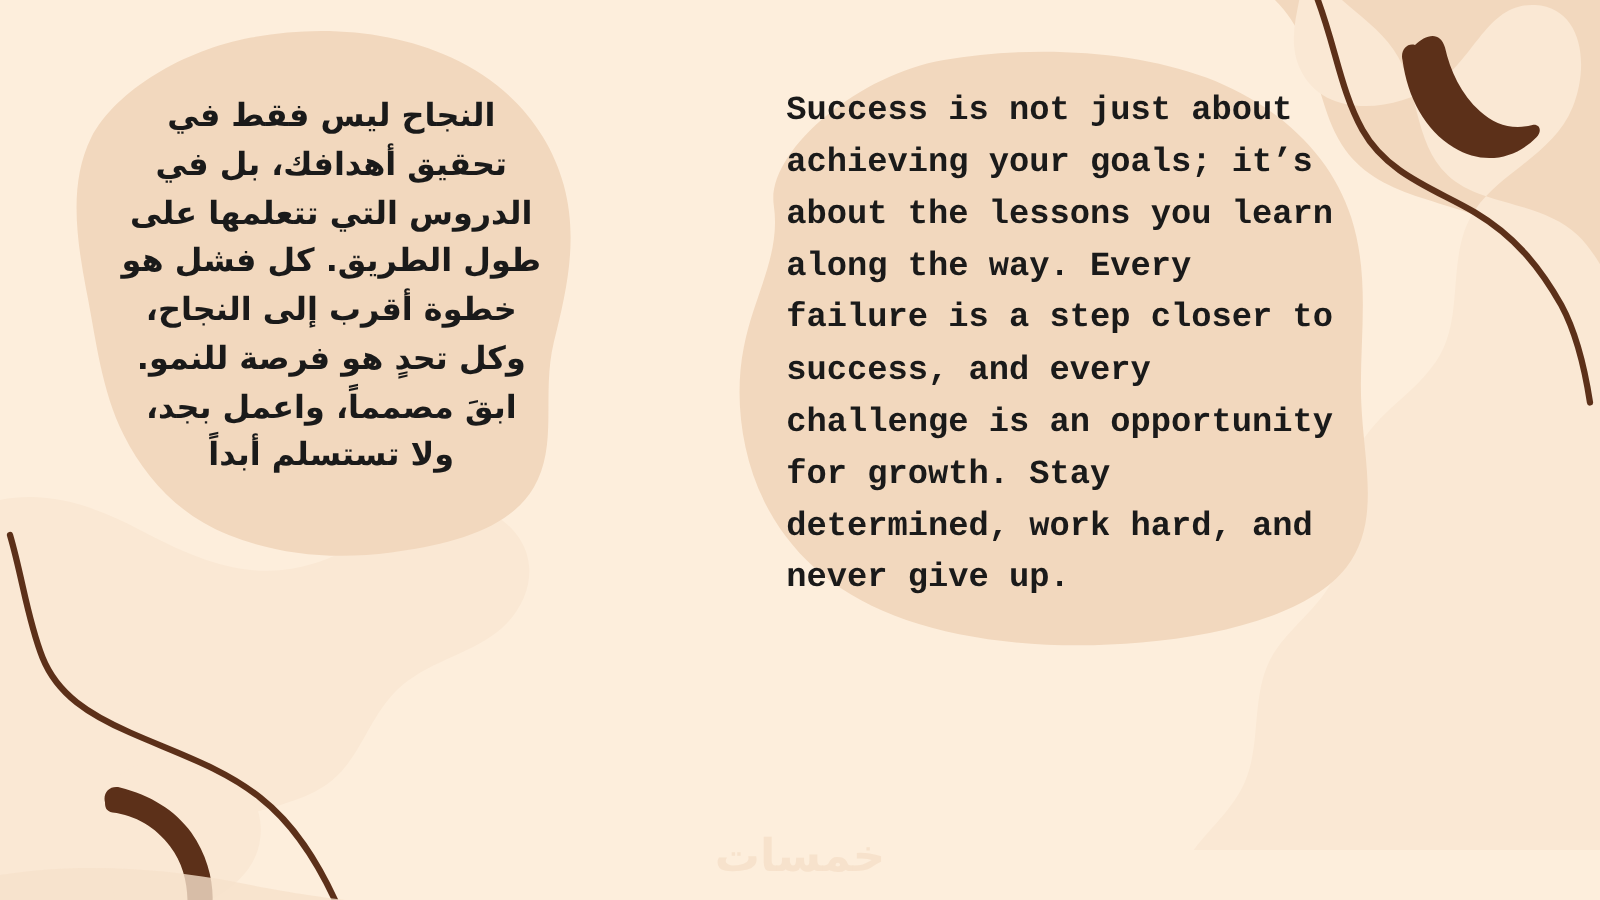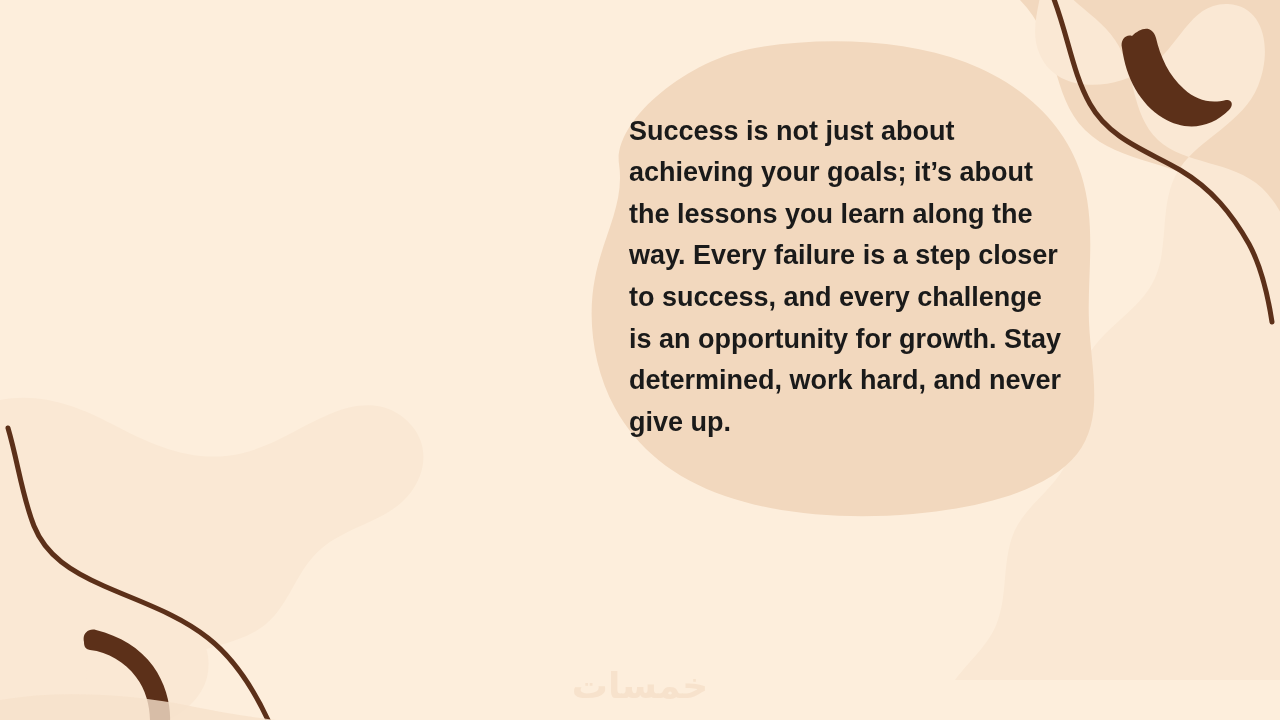"النجاح ليس فقط في تحقيق" div.panel { html: none -> <div> <svg> <path></path> </svg> <div>النجاح ليس فقط في تحقيق أهدافك، بل في الدروس التي تتعلمها على طول الطريق. كل فشل هو خطوة أقرب إلى النجاح، وكل تحدٍ هو فرصة للنمو. ابقَ مصمماً، واعمل بجد، ولا تستسلم أبداً</div> </div> }
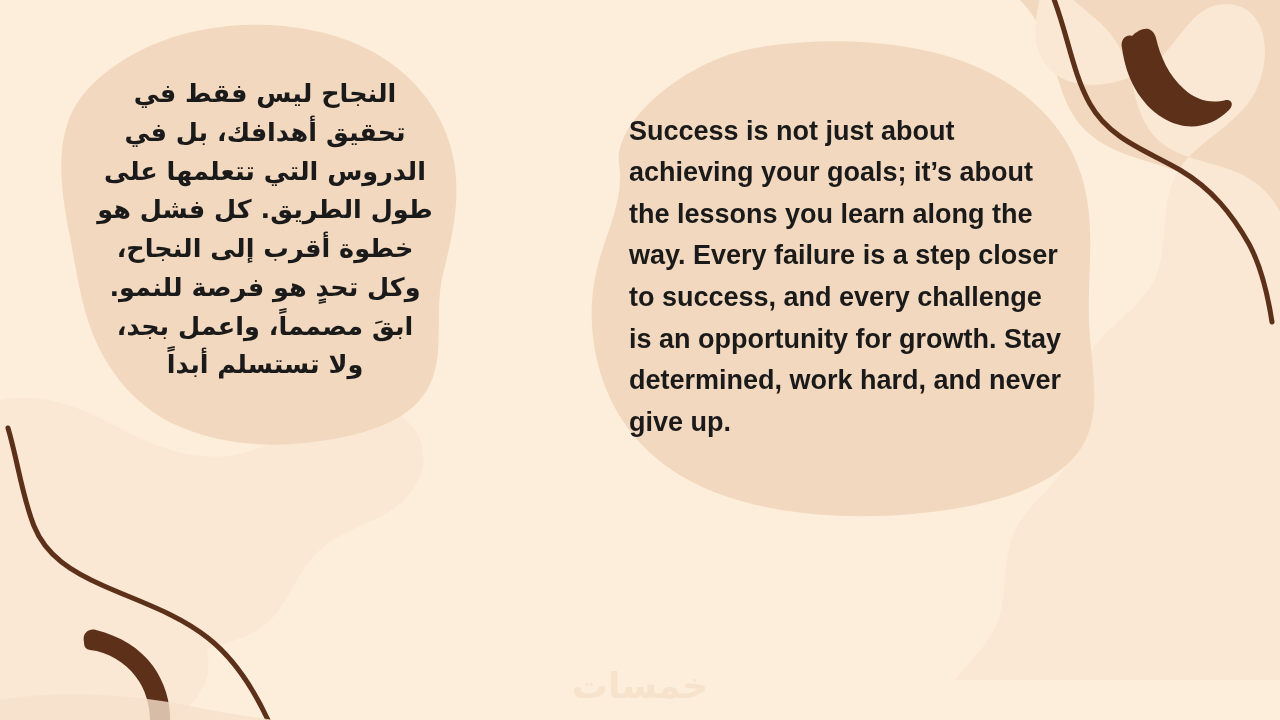"Success is not just about" .panel-en .panel-text { font-family: Liberation Sans, sans-serif -> Liberation Mono, monospace }
